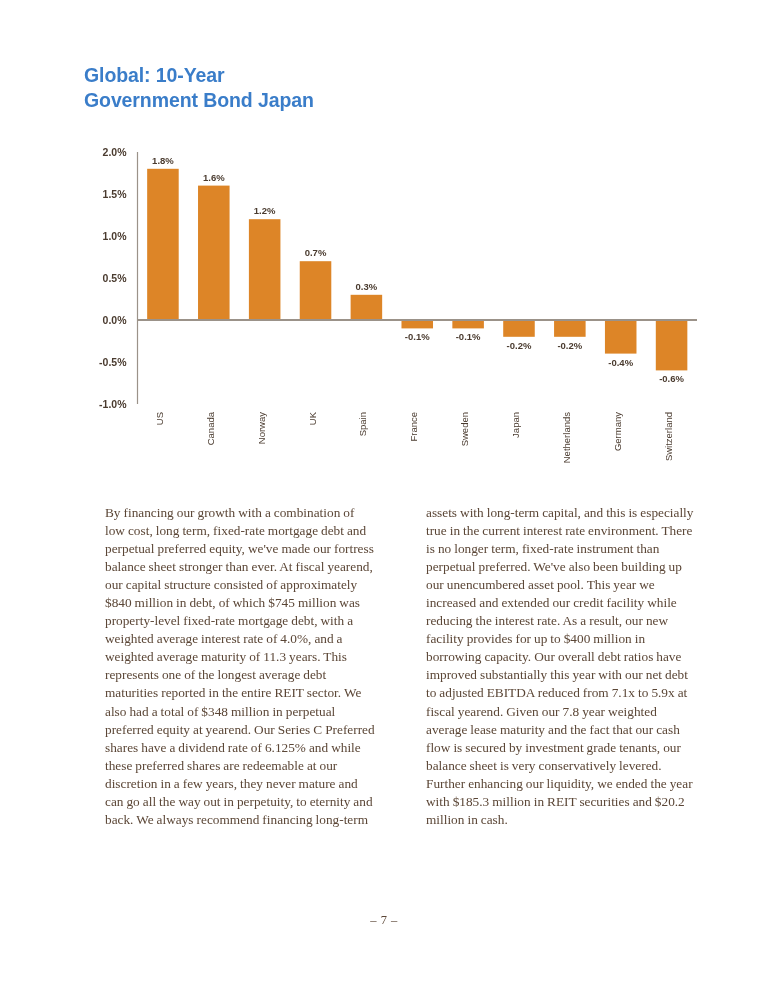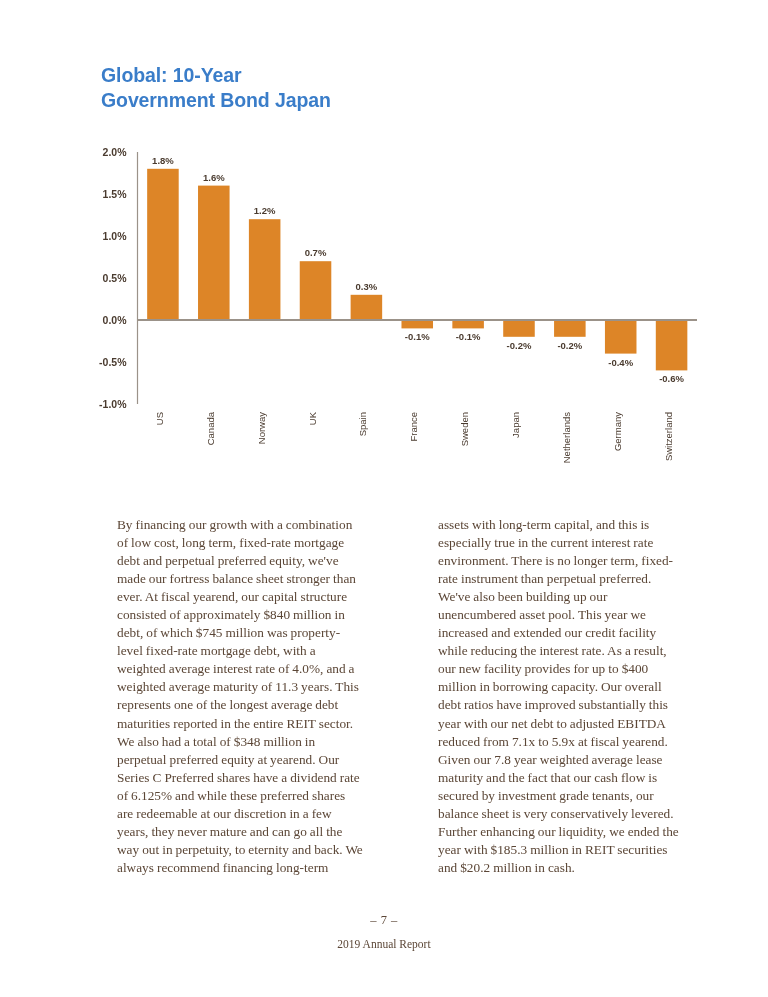"Global: 10-Year" .chart-title { left: 101px -> 84px }
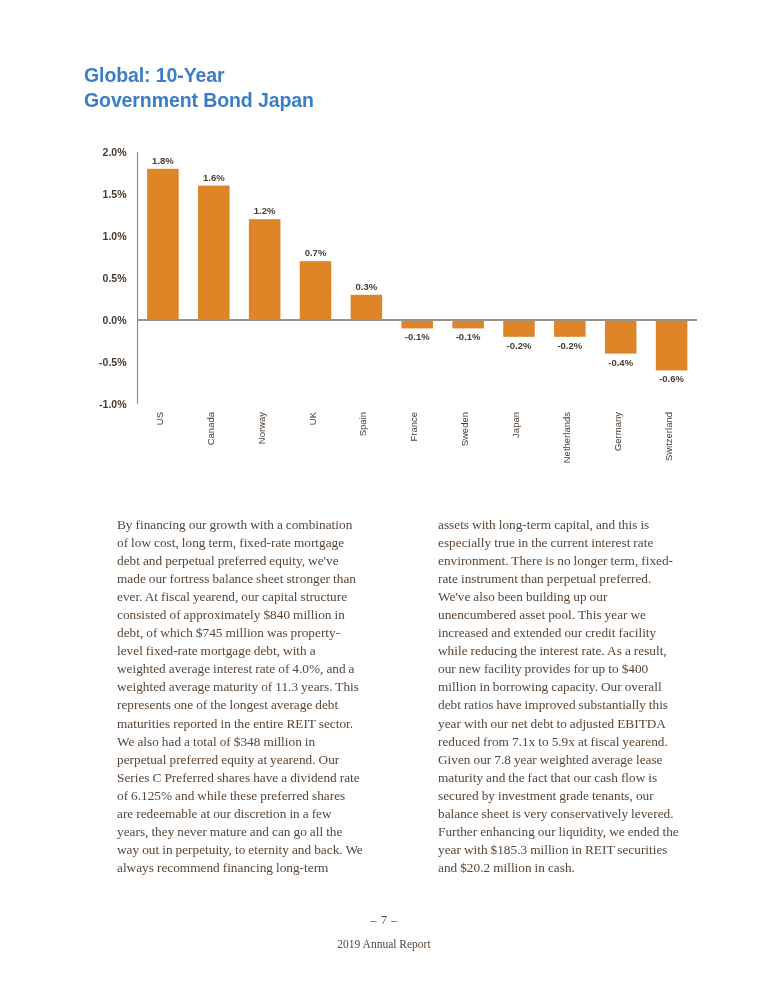"By financing our growth with" .col p { margin: 16px -> 4px }
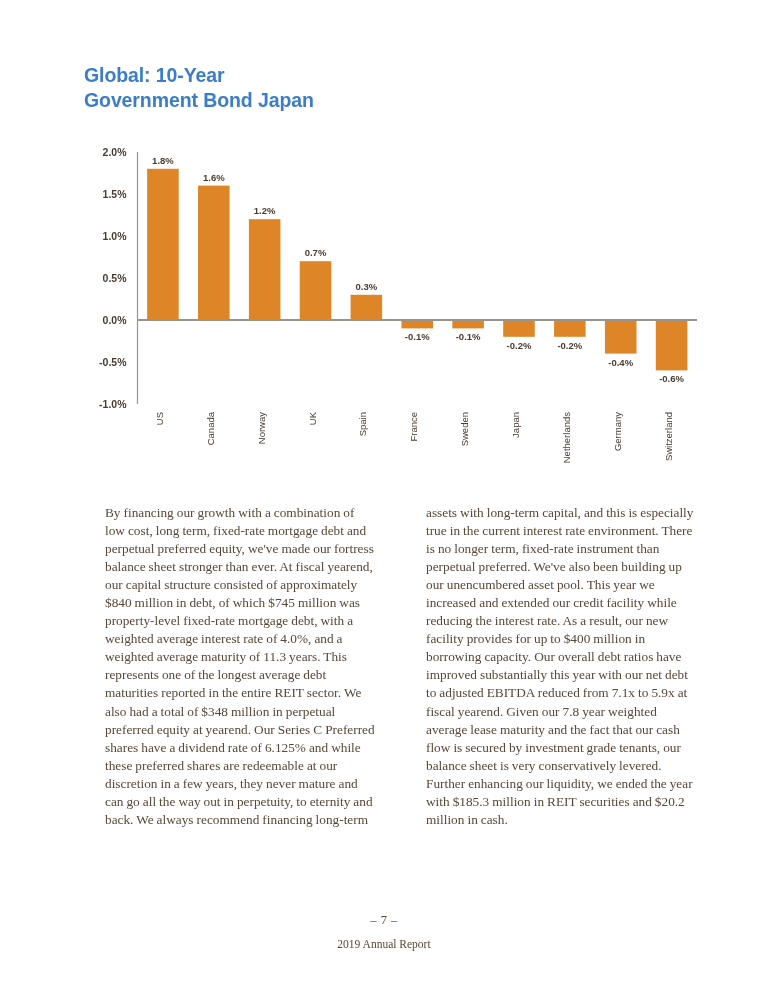"2019 Annual Report" div.report-label { html: <div>2019 Annual Report</div> -> none }
